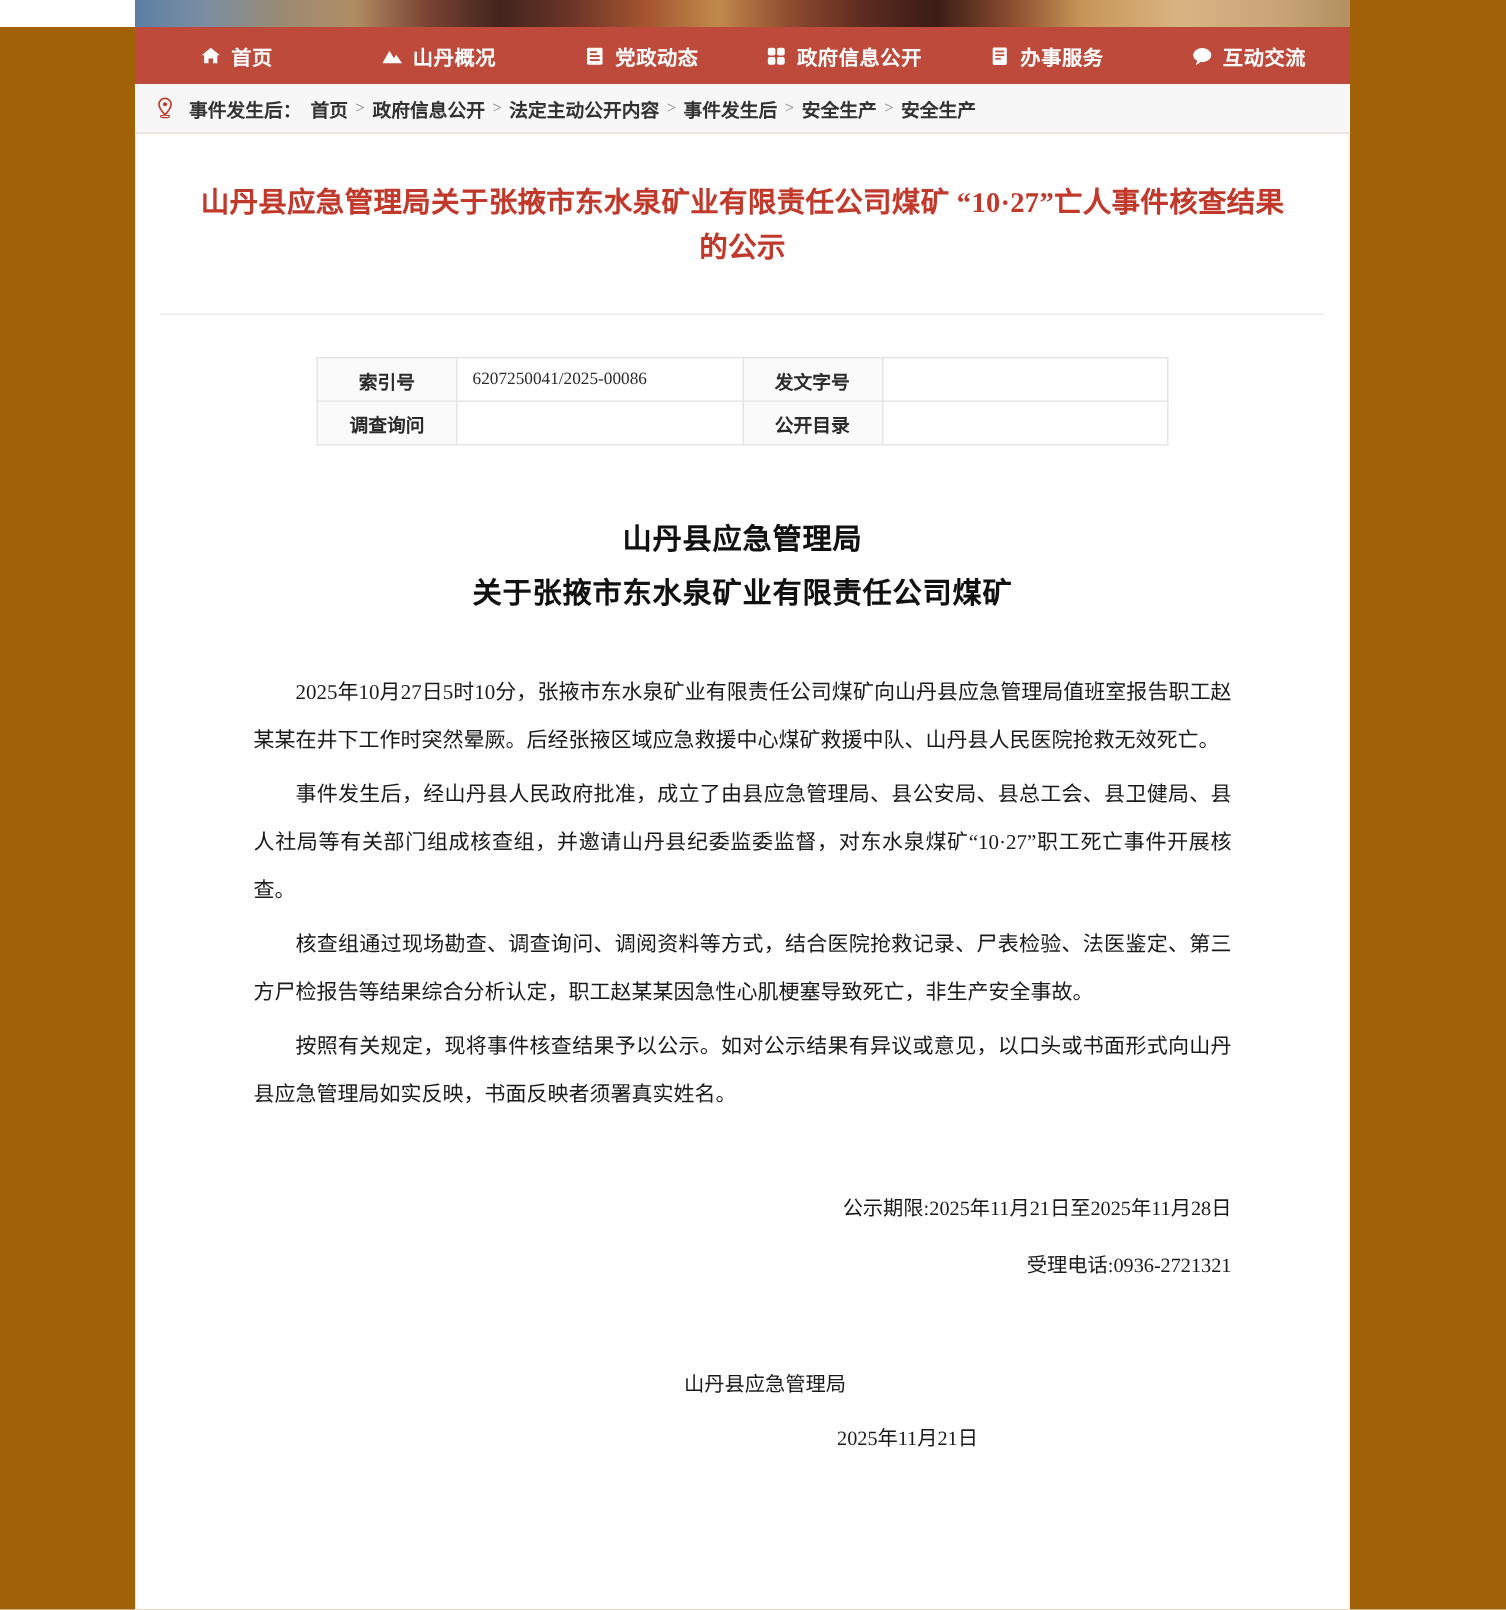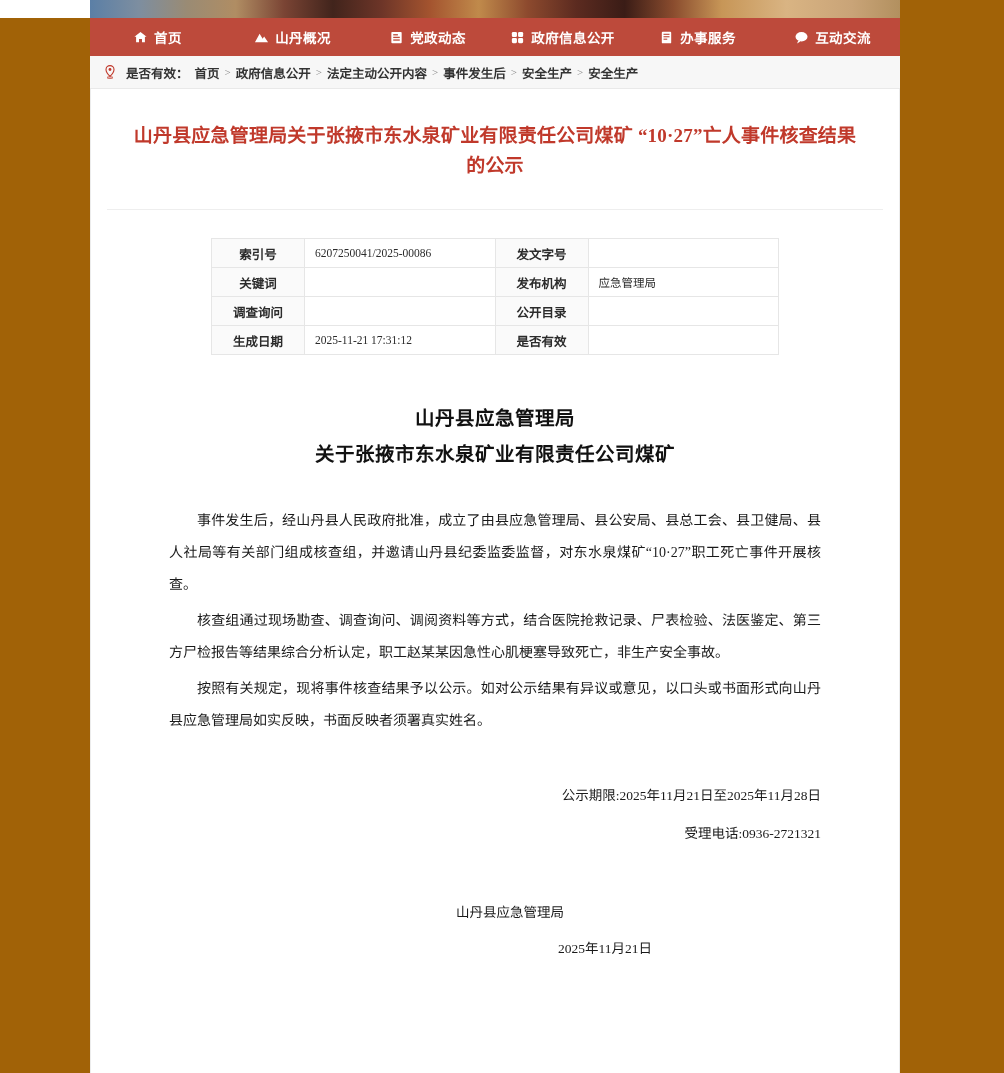"是否有效：" span.crumb-label { text: 是否有效 -> 事件发生后 }
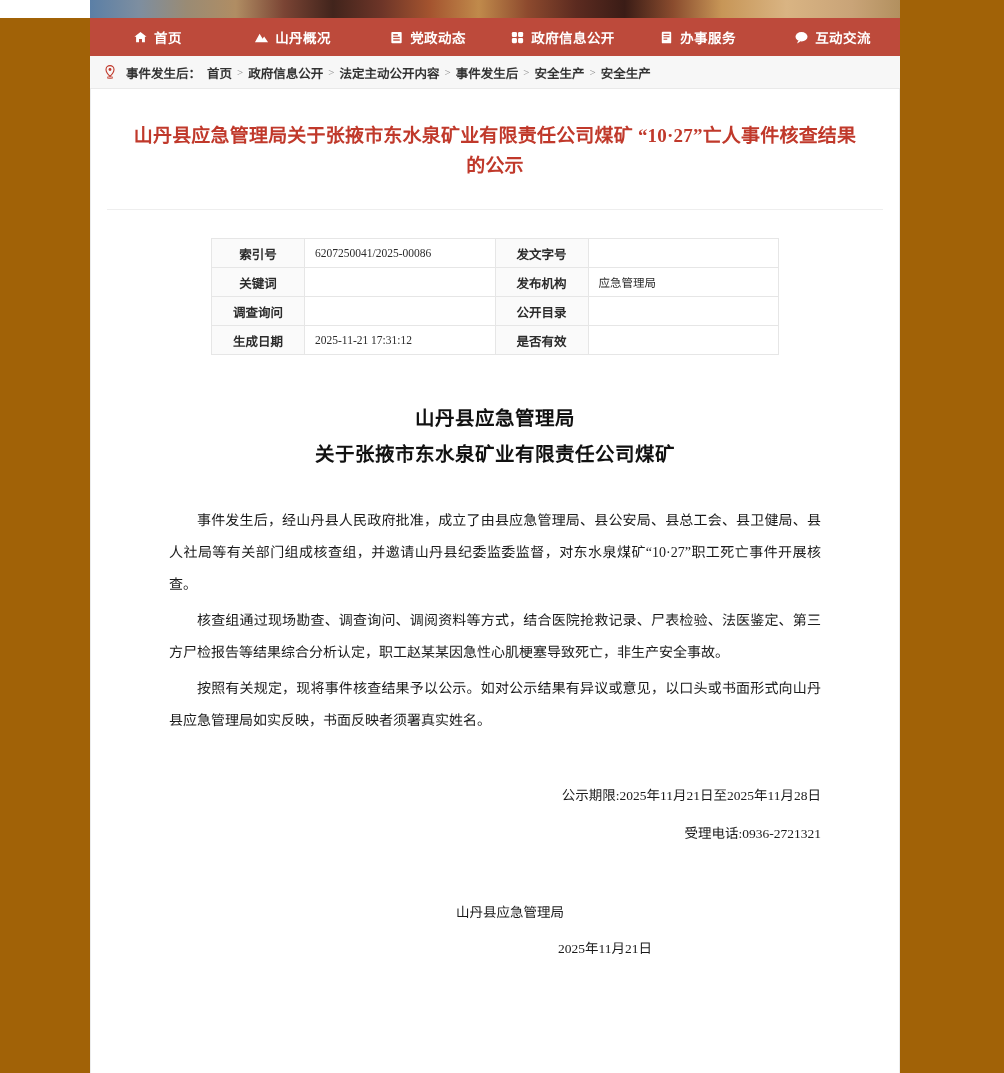"关键词" tr { html: <tr> <td>关键词</td> <td></td> <td>发布机构</td> <td>应急管理局</td> </tr> -> none }
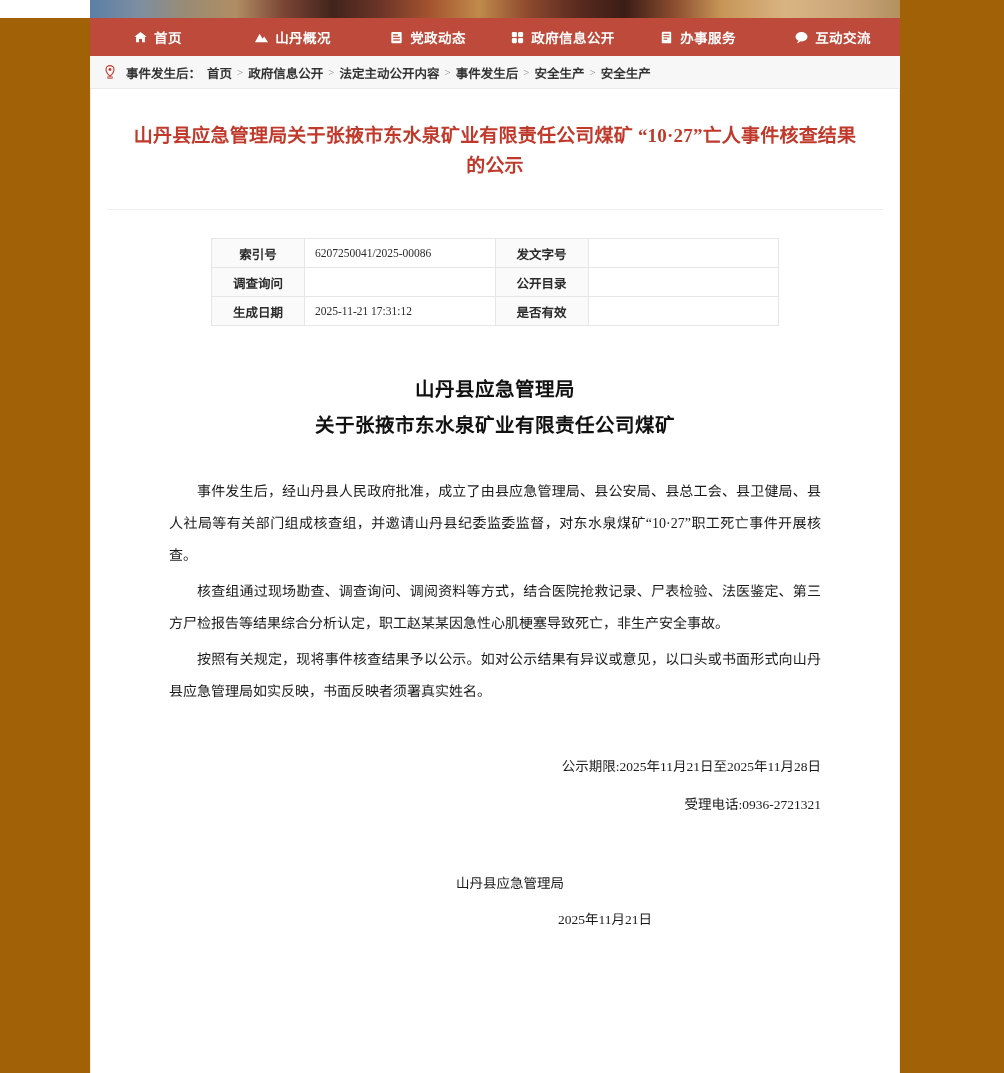"生成日期" tr { html: <tr> <td>生成日期</td> <td>2025-11-21 17:31:12</td> <td>是否有效</td> <td></td> </tr> -> none }
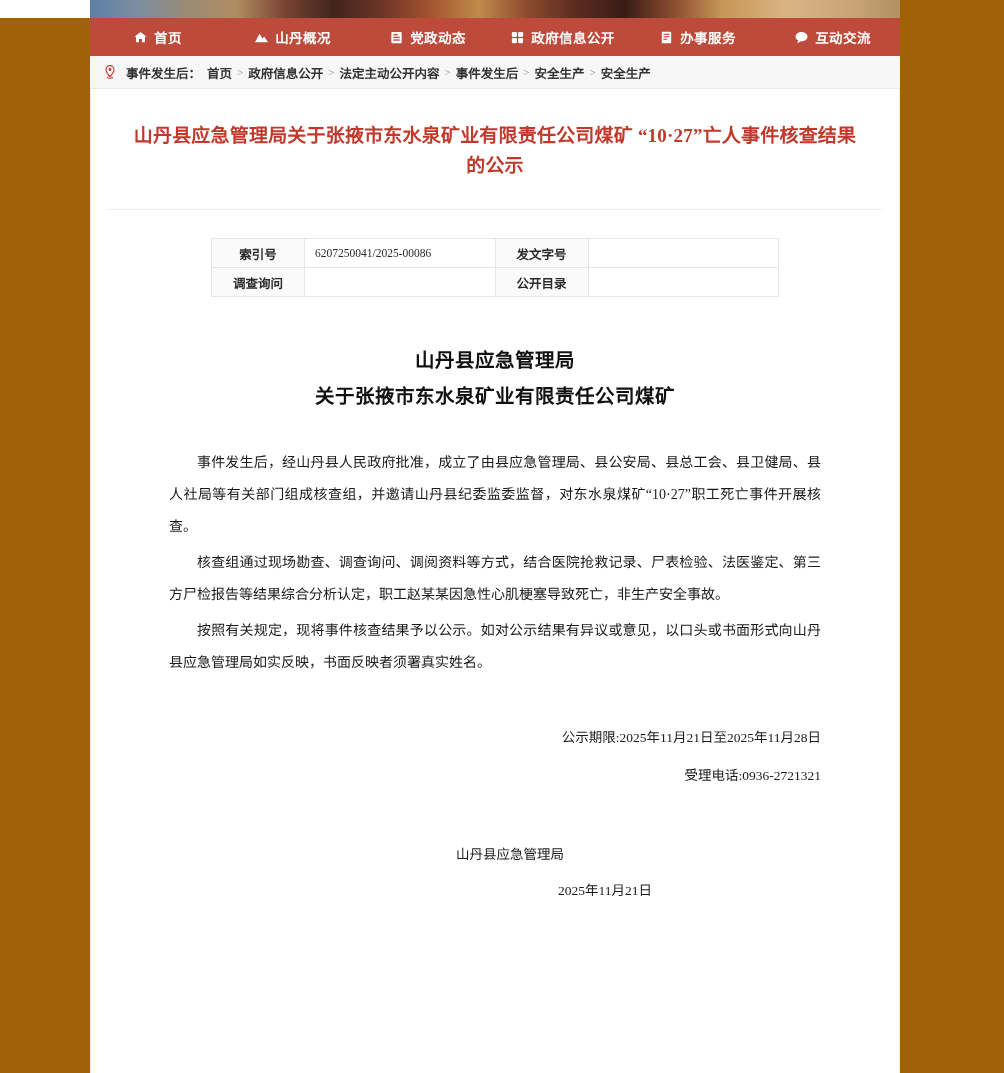"2025年10月27日5时10分，张掖市东水泉矿业有限责任公司煤矿向山丹县应急管" p { html: none -> <p>2025年10月27日5时10分，张掖市东水泉矿业有限责任公司煤矿向山丹县应急管理局值班室报告职工赵某某在井下工作时突然晕厥。后经张掖区域应急救援中心煤矿救援中队、山丹县人民医院抢救无效死亡。</p> }
